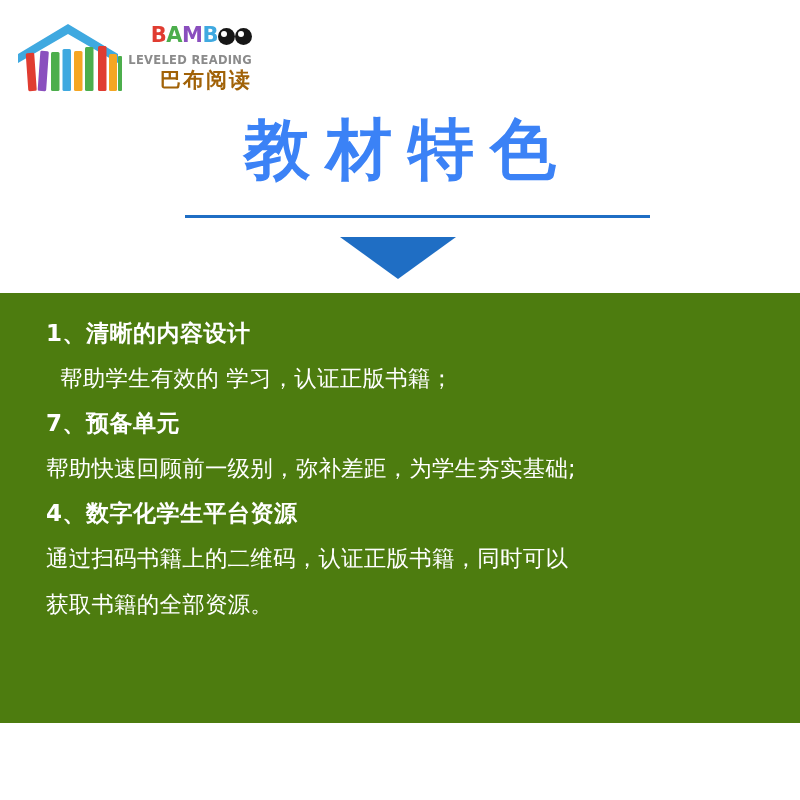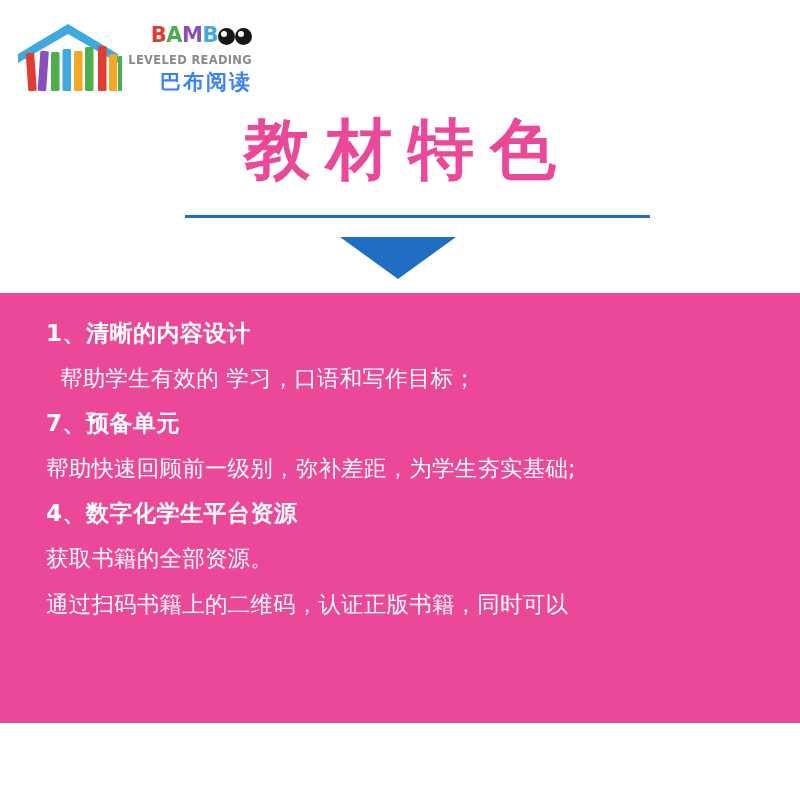"巴布阅读" #logo-cn { color: #3b82f6 -> #a16207; font-family: Liberation Serif, serif -> Liberation Mono, monospace }
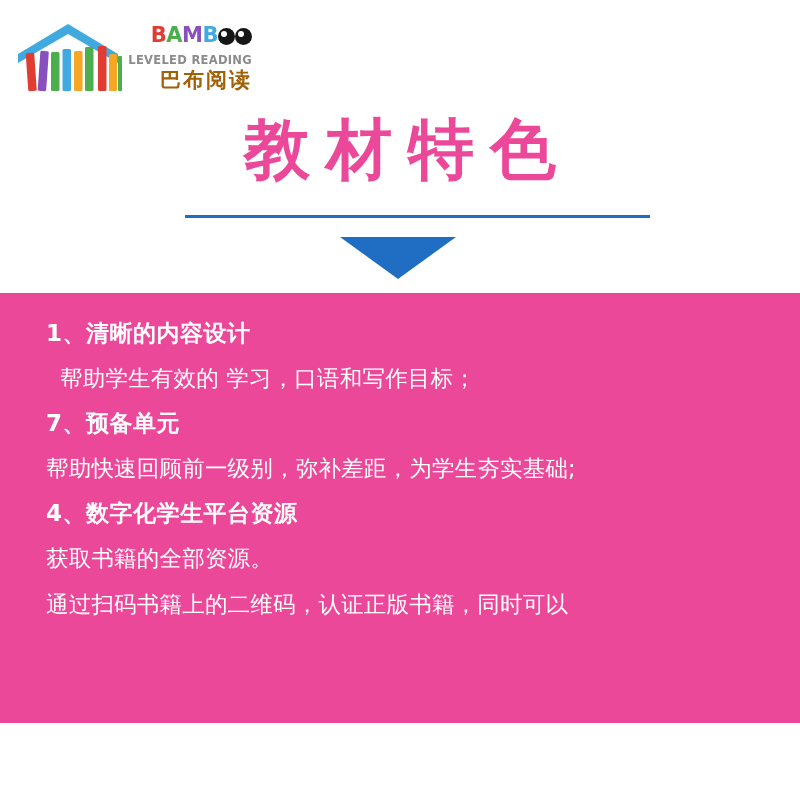"教材特色" #page-title { color: #ec4899 -> #3b82f6 }
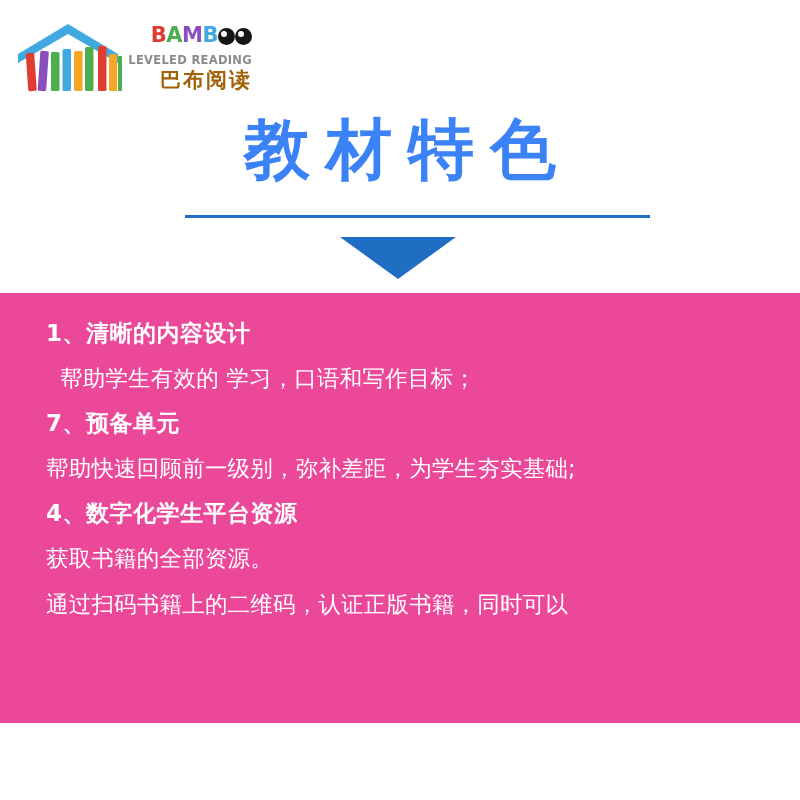"1、清晰的内容设计" #feature-panel { background: #ec4899 -> #4d7c0f }
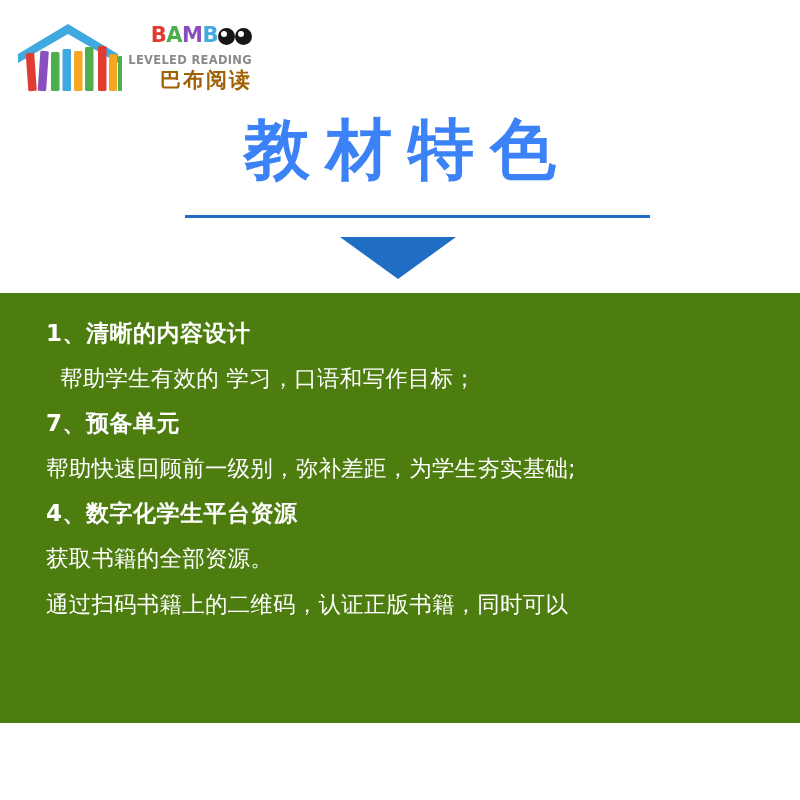"帮助学生有效的 学习，口语和写作目标；" div.feature-body { text: 口语和写作目标 -> 认证正版书籍 }
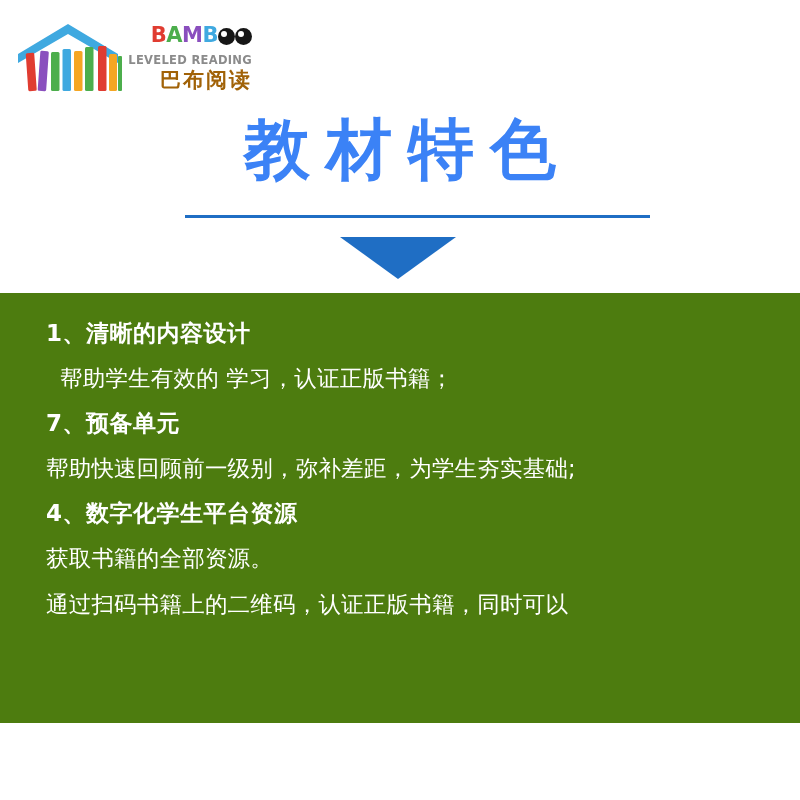"获取书籍的全部资源。" div.feature-body { order: before "通过扫码书籍上的二维码，认证正版书籍，同时可以" -> after "通过扫码书籍上的二维码，认证正版书籍，同时可以" }
